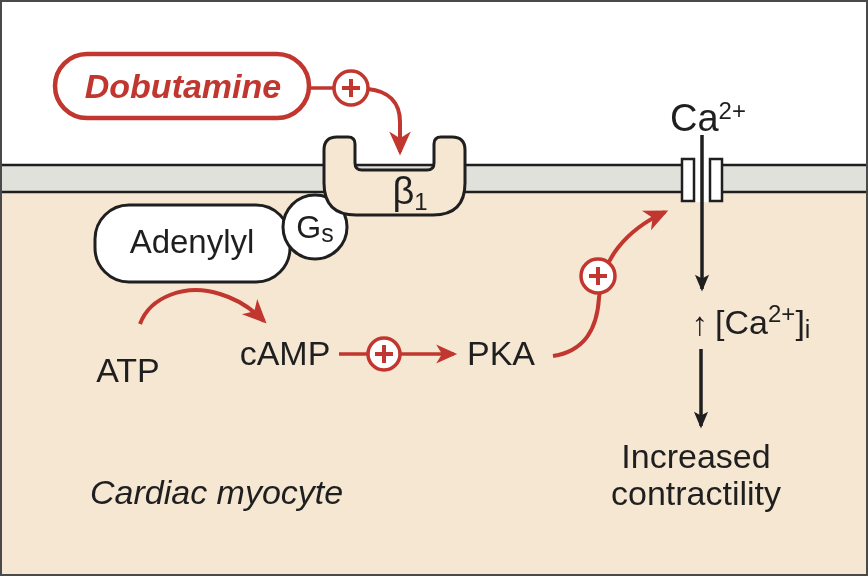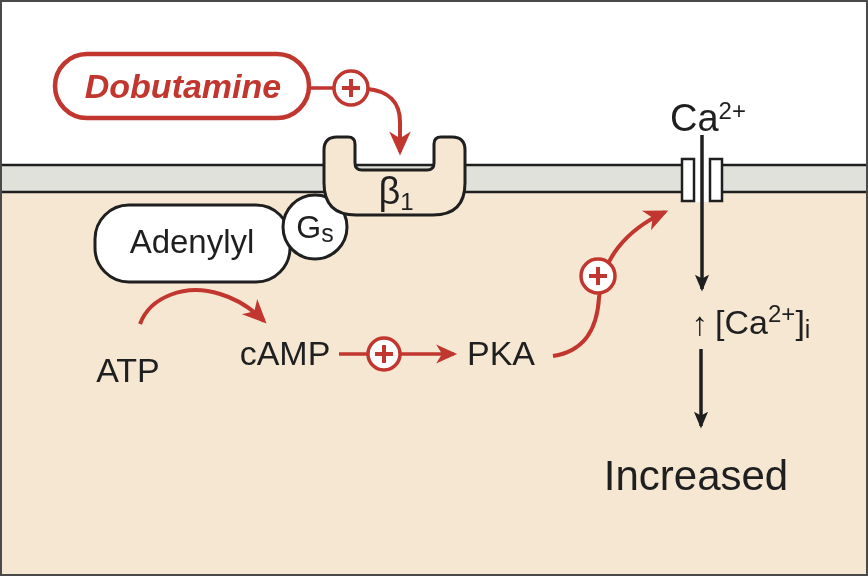"β1" div.label { left: 394px -> 408px }
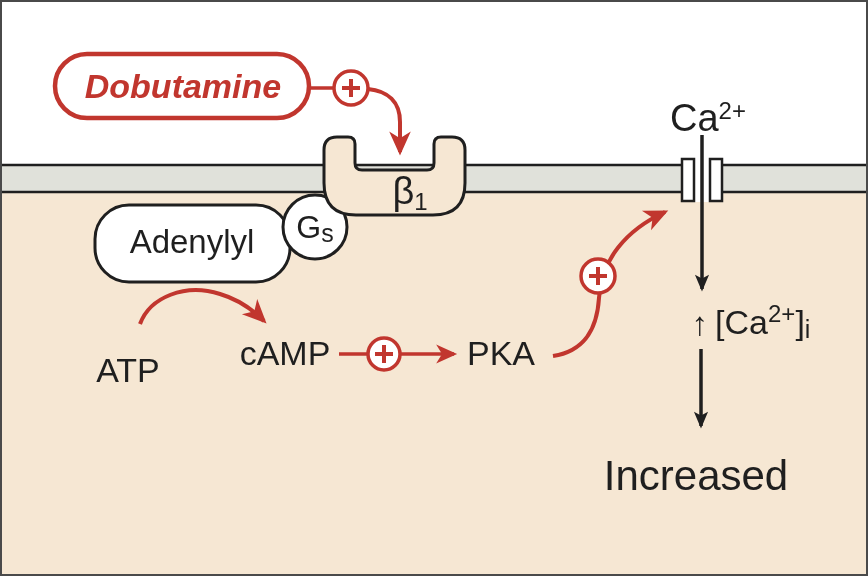"Increased" .outcome-label { font-size: 42px -> 34px }
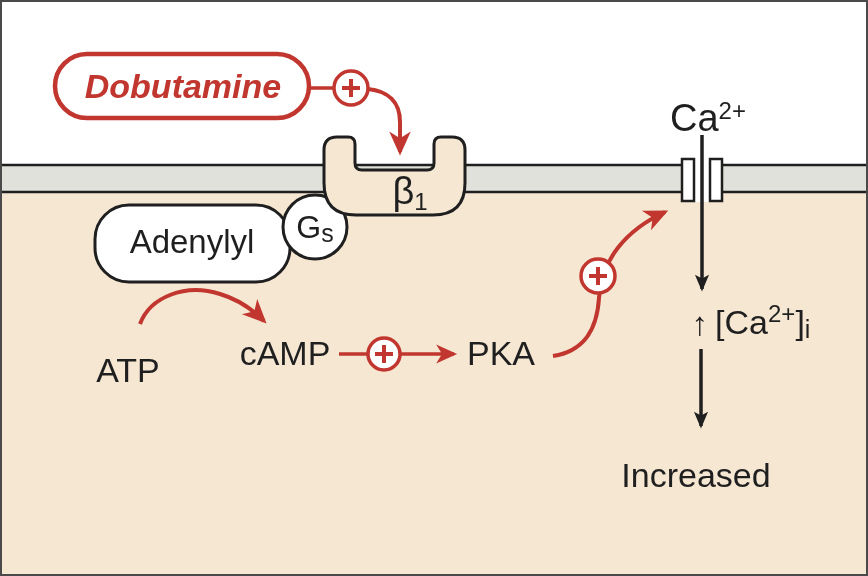"Cardiac myocyte" div.label { html: none -> <div>Cardiac myocyte</div> }
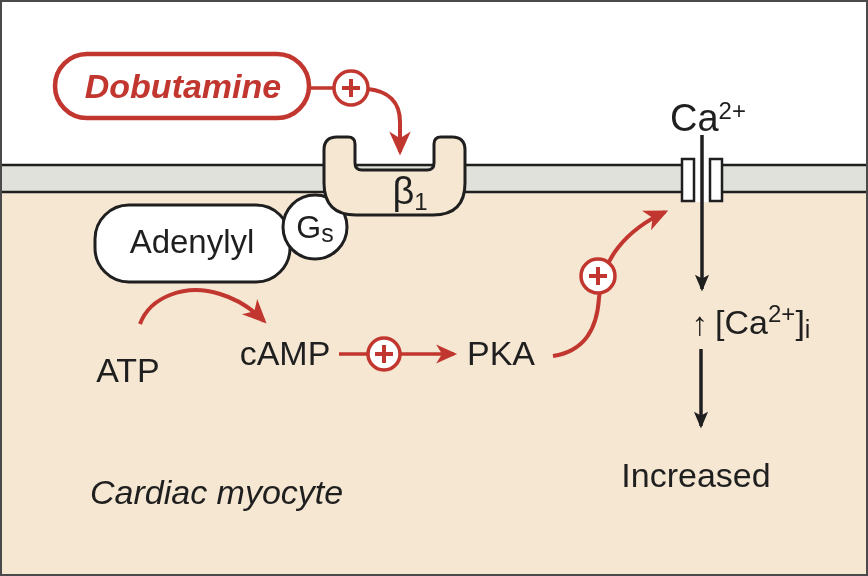"contractility" div { html: none -> <div>contractility</div> }
